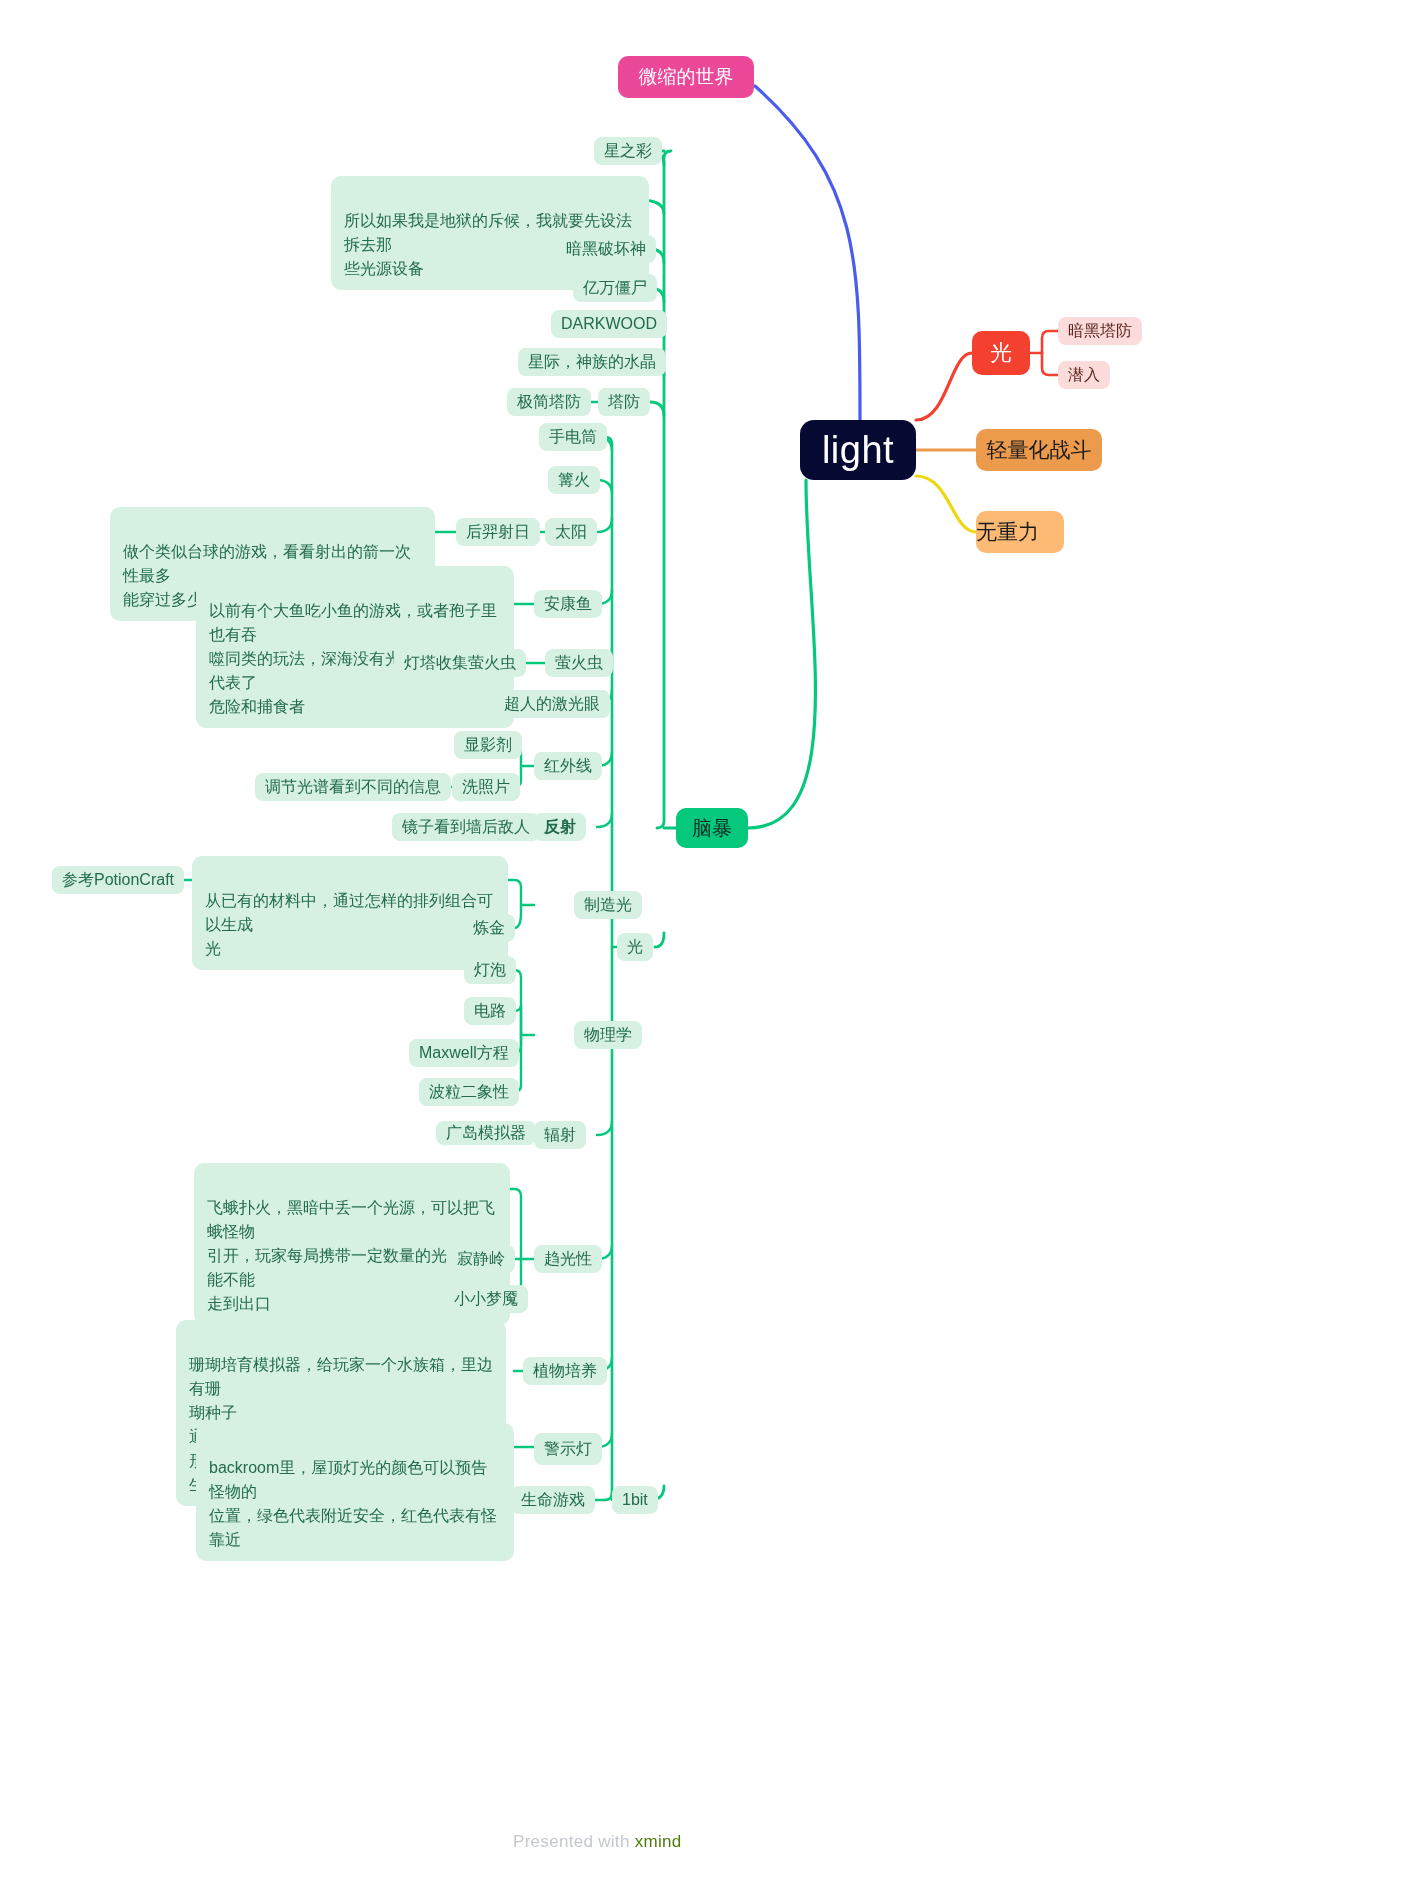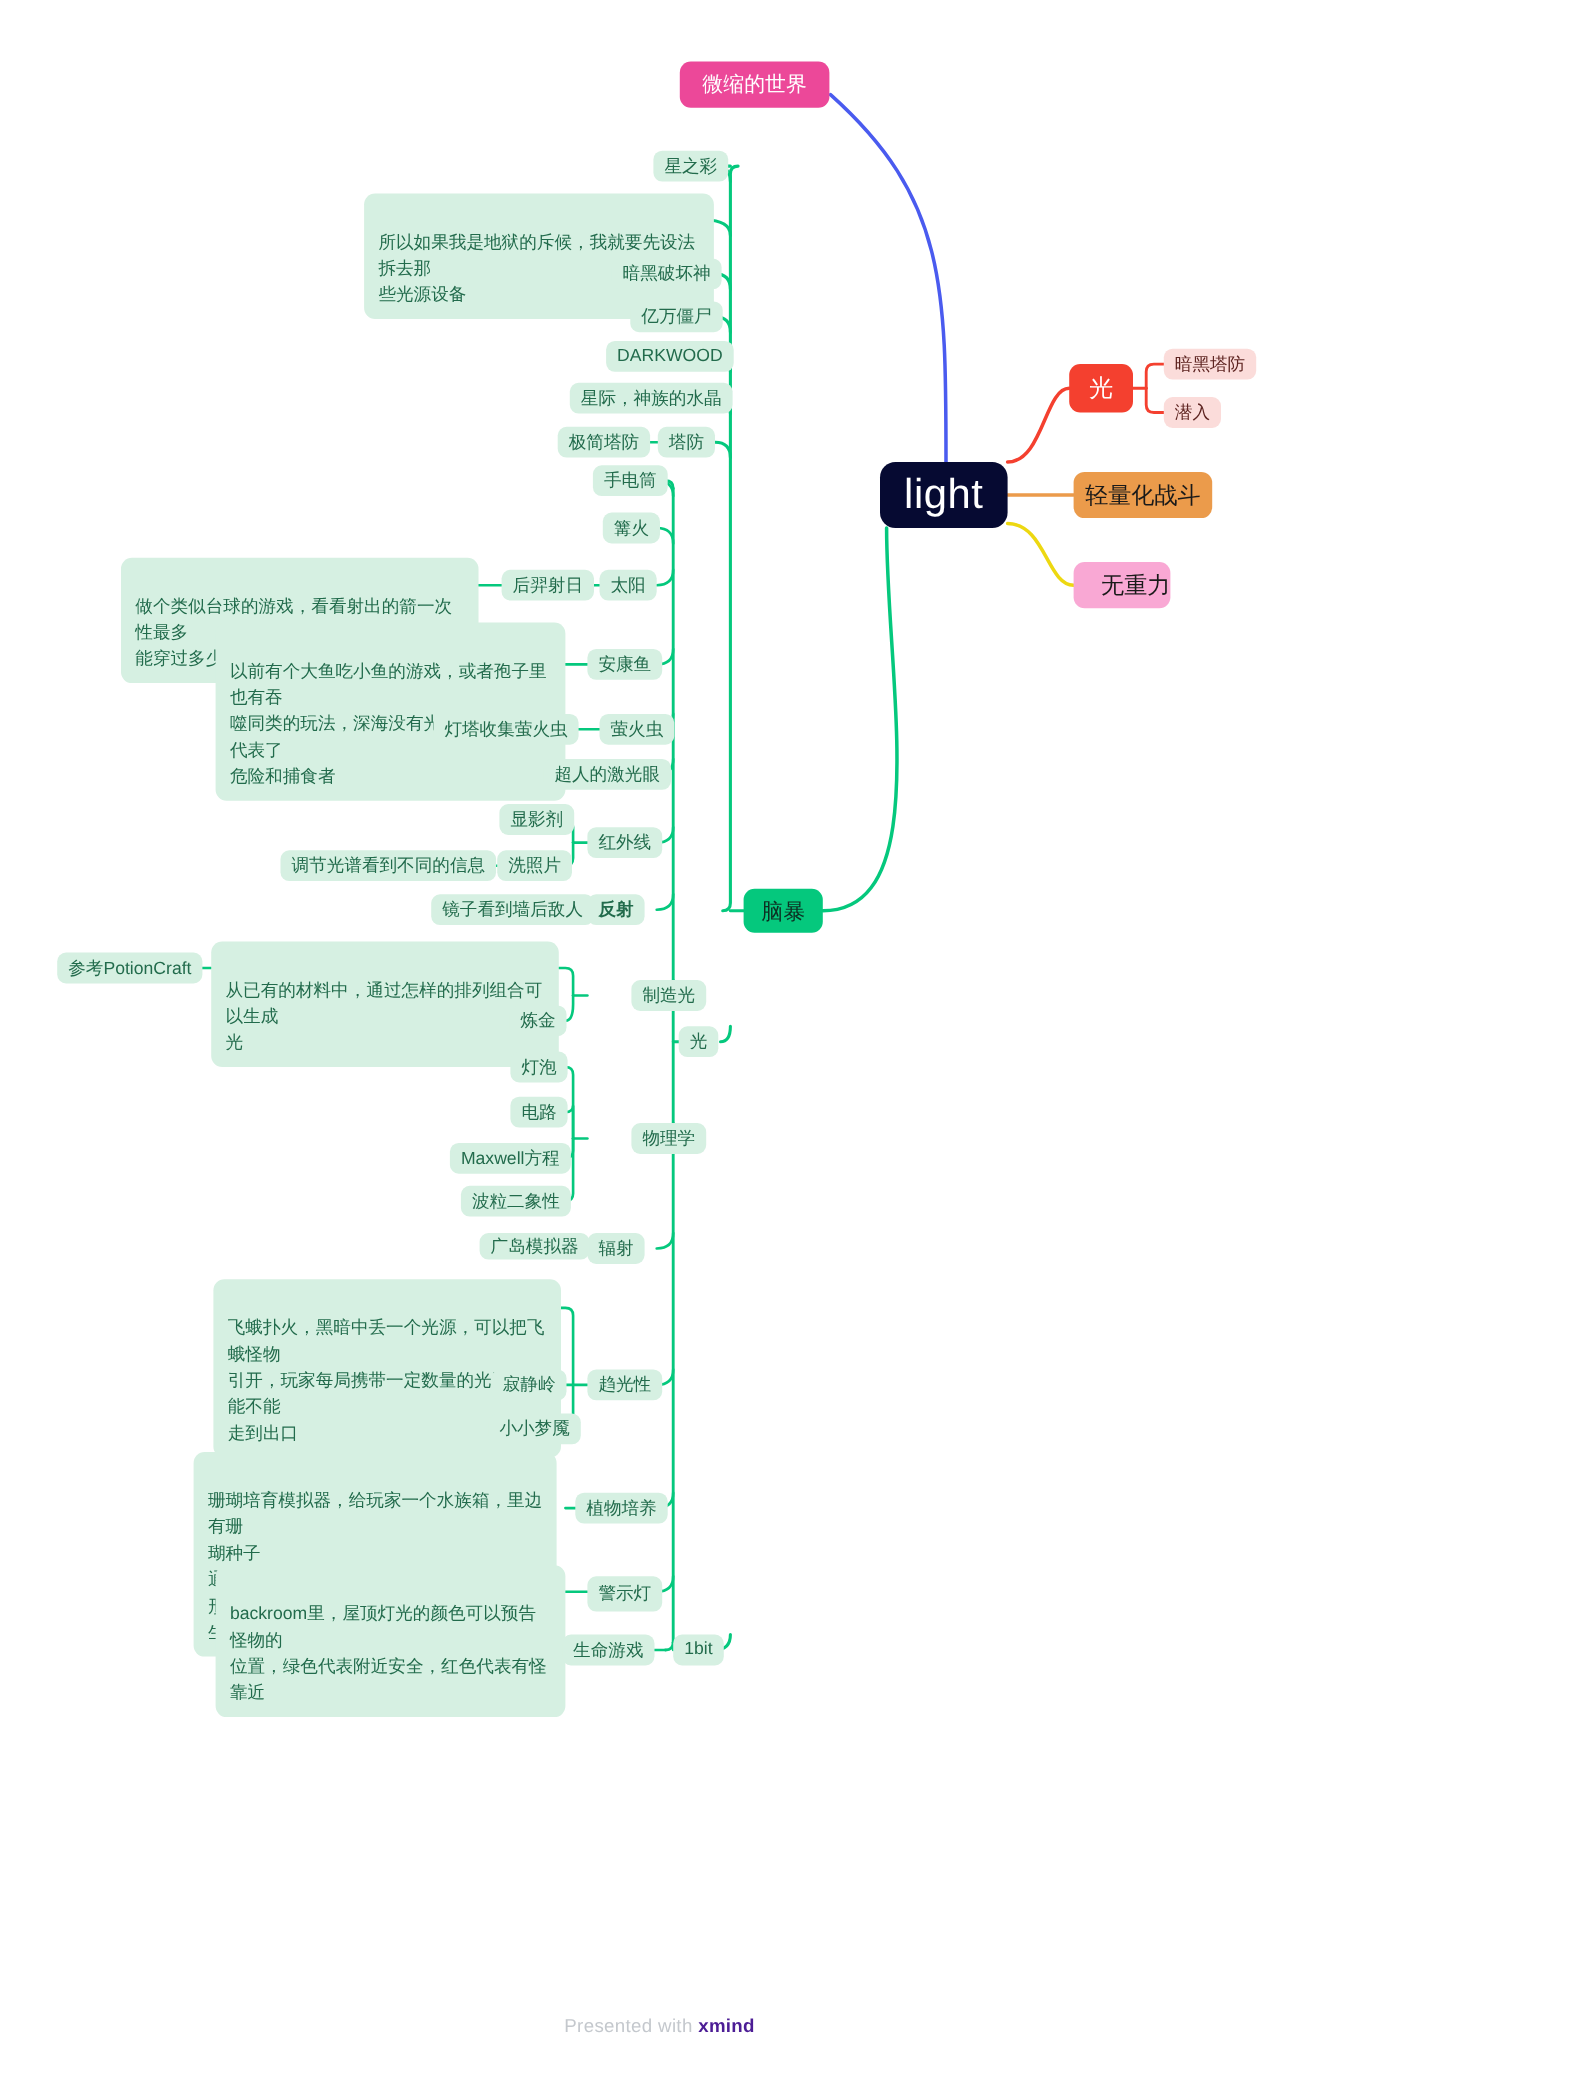"无重力" .m-yellow { background: #f9a8d4 -> #fdba74; justify-content: flex-end -> flex-start }
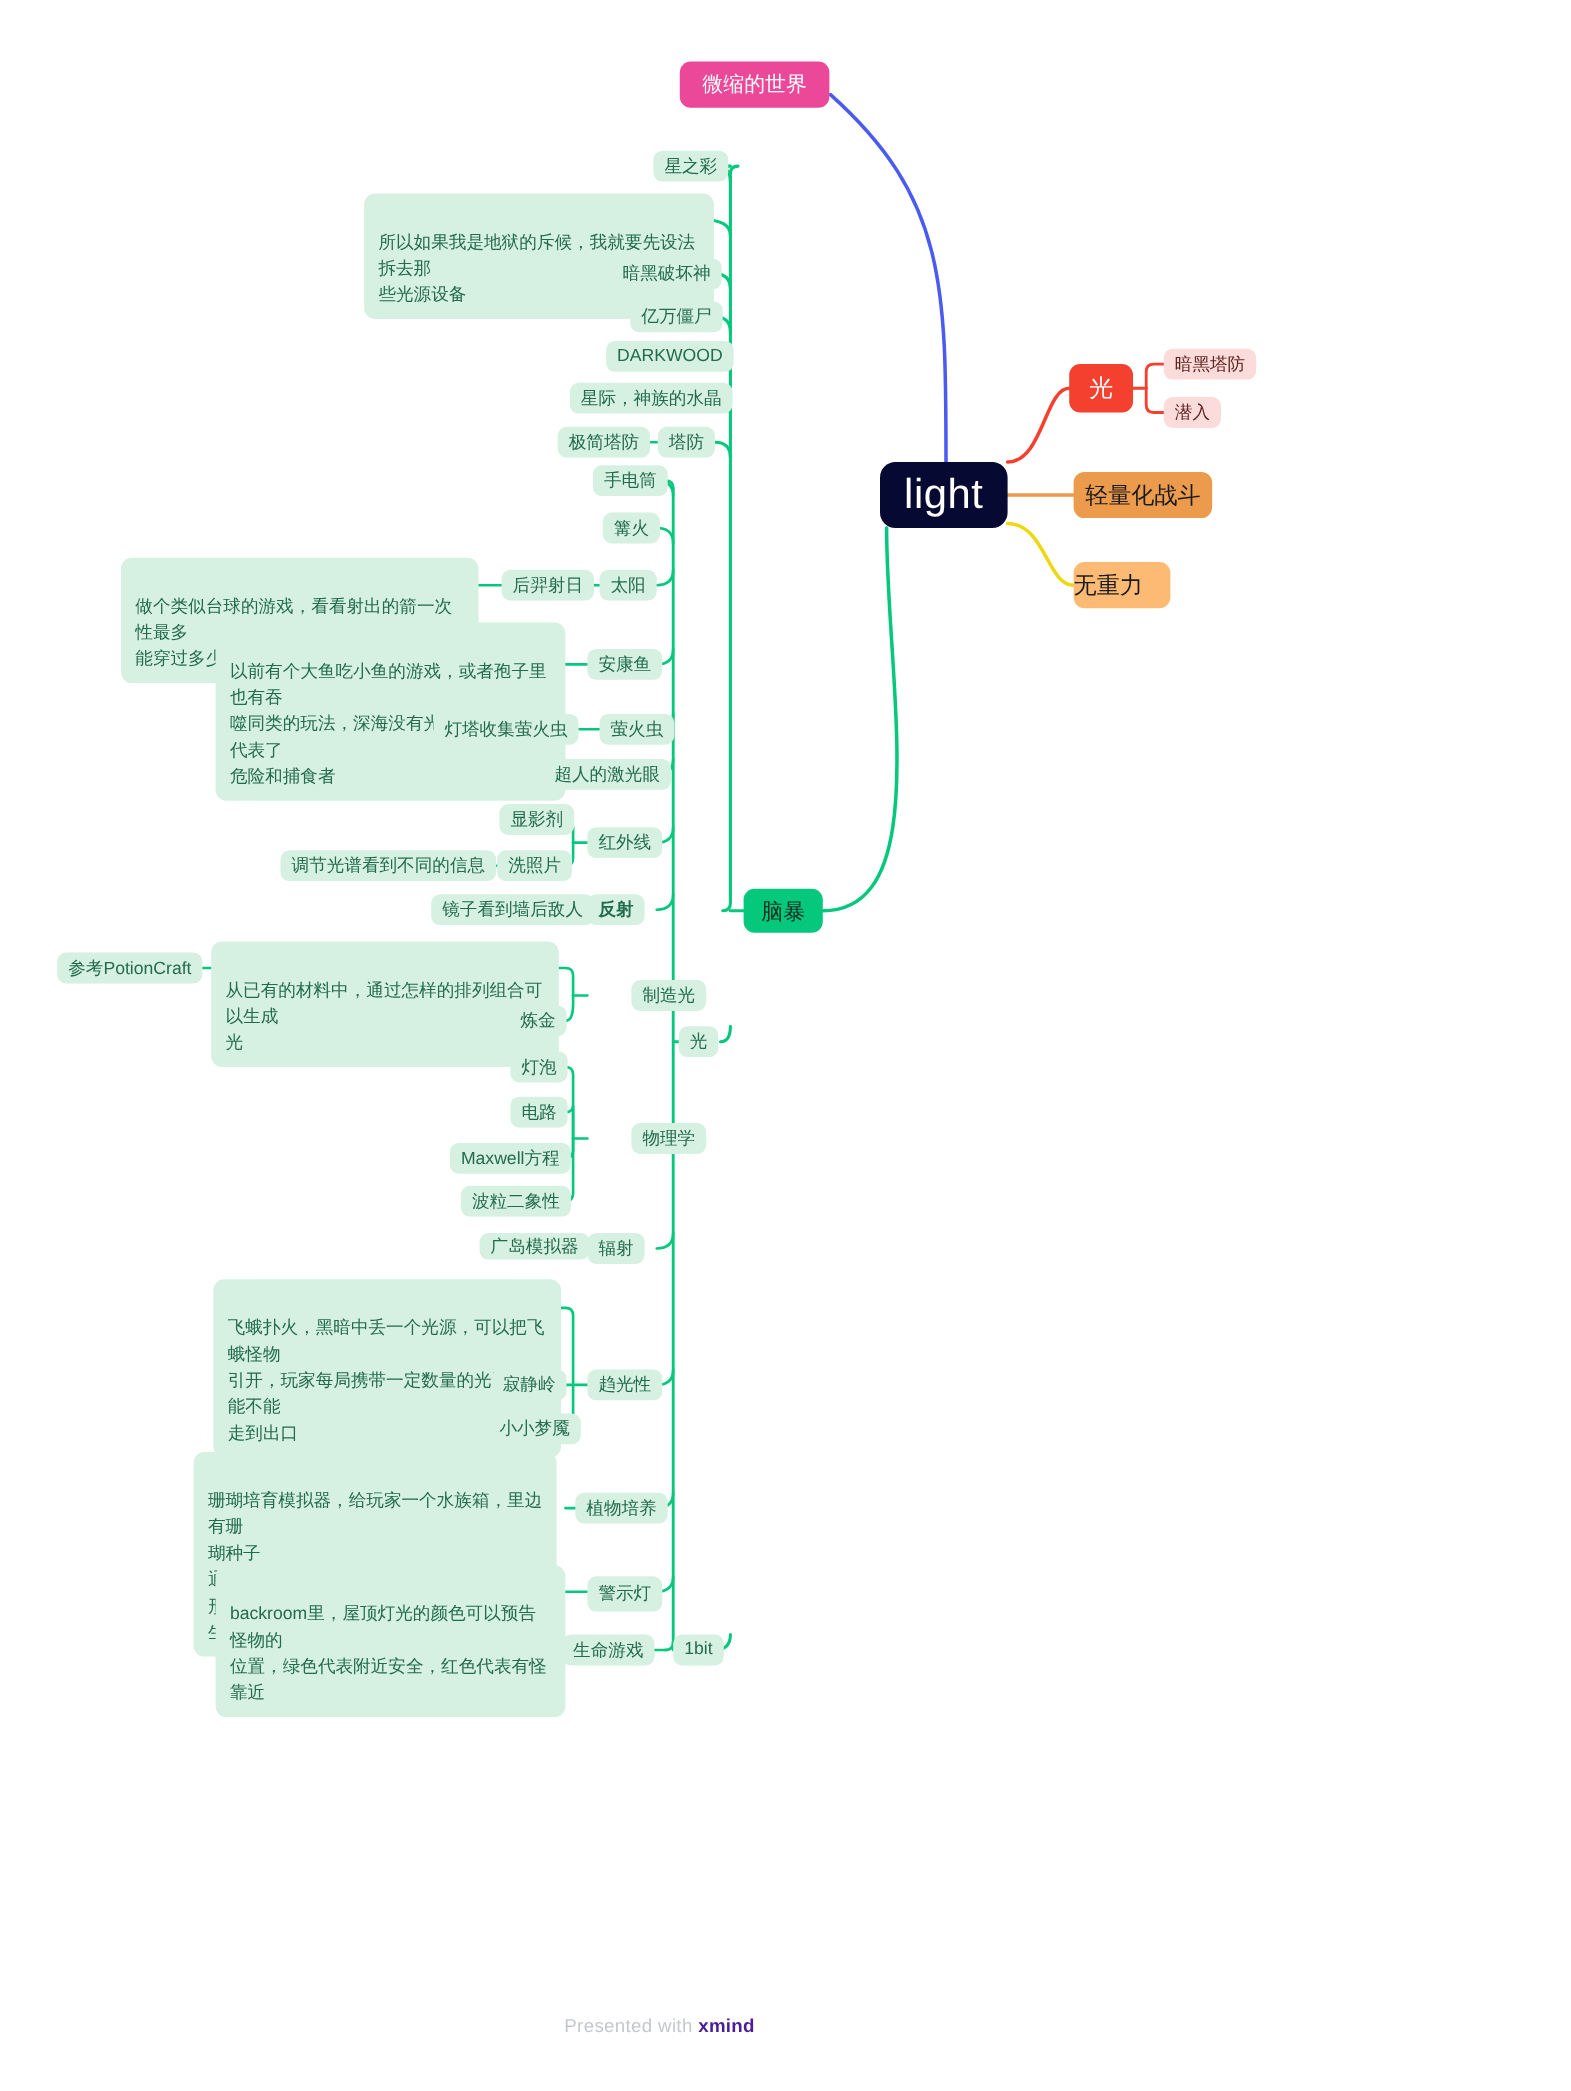"xmind" .footer b { color: #4c1d95 -> #4d7c0f; font-weight: bold -> normal }
